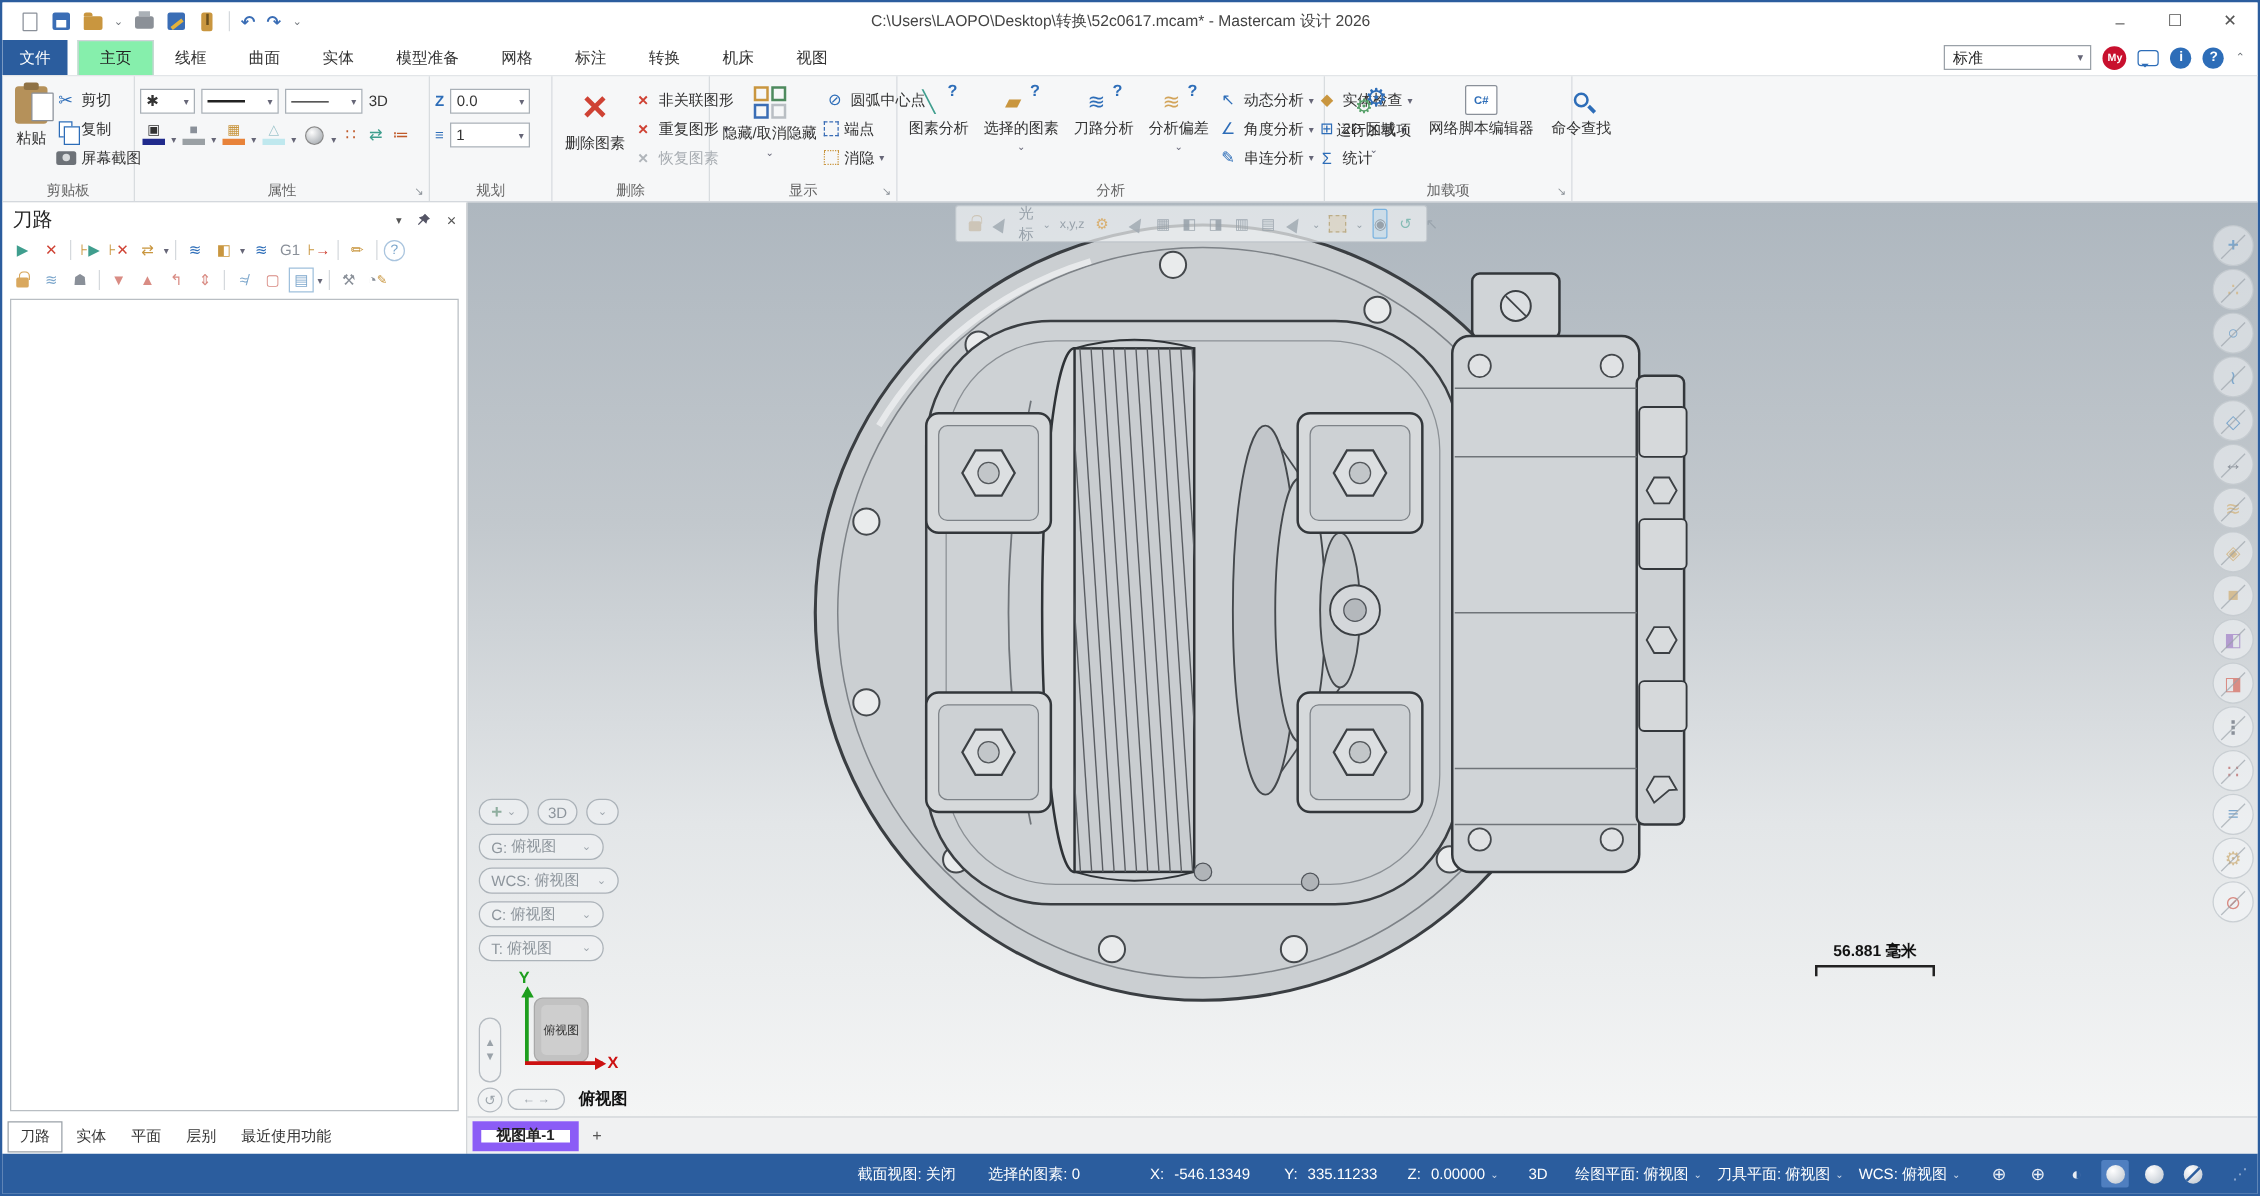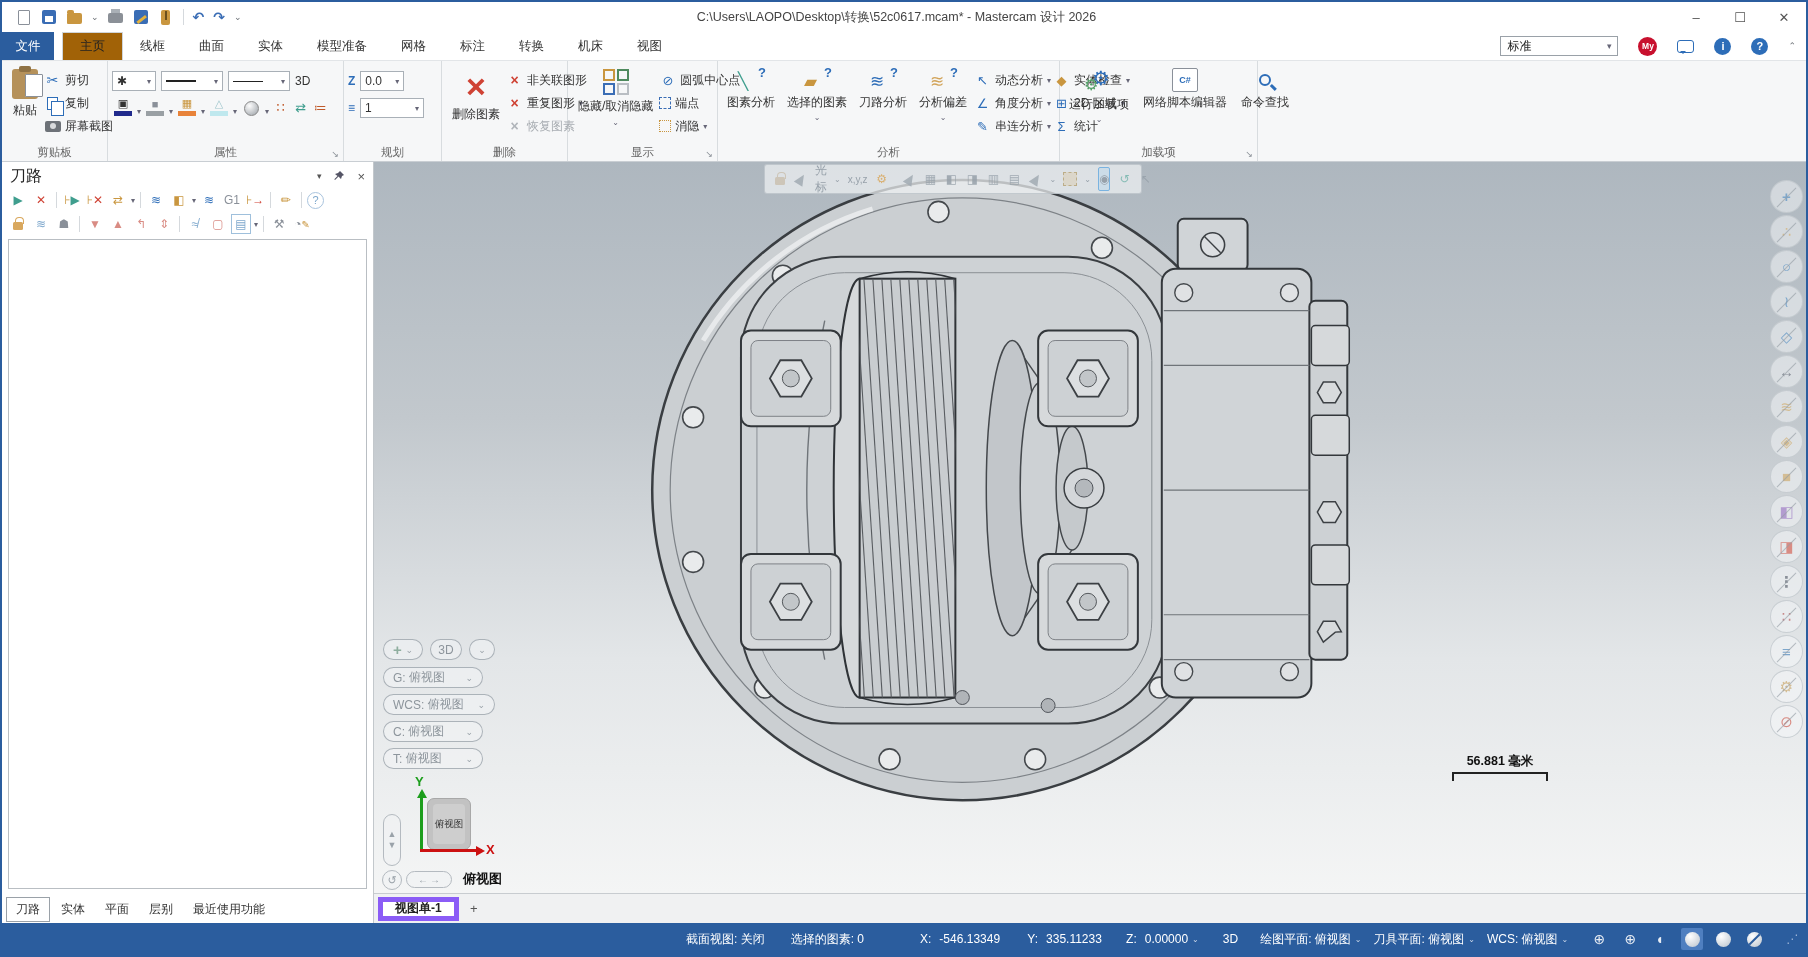"主页" .rtab.active { background: #a16207 -> #86efac }
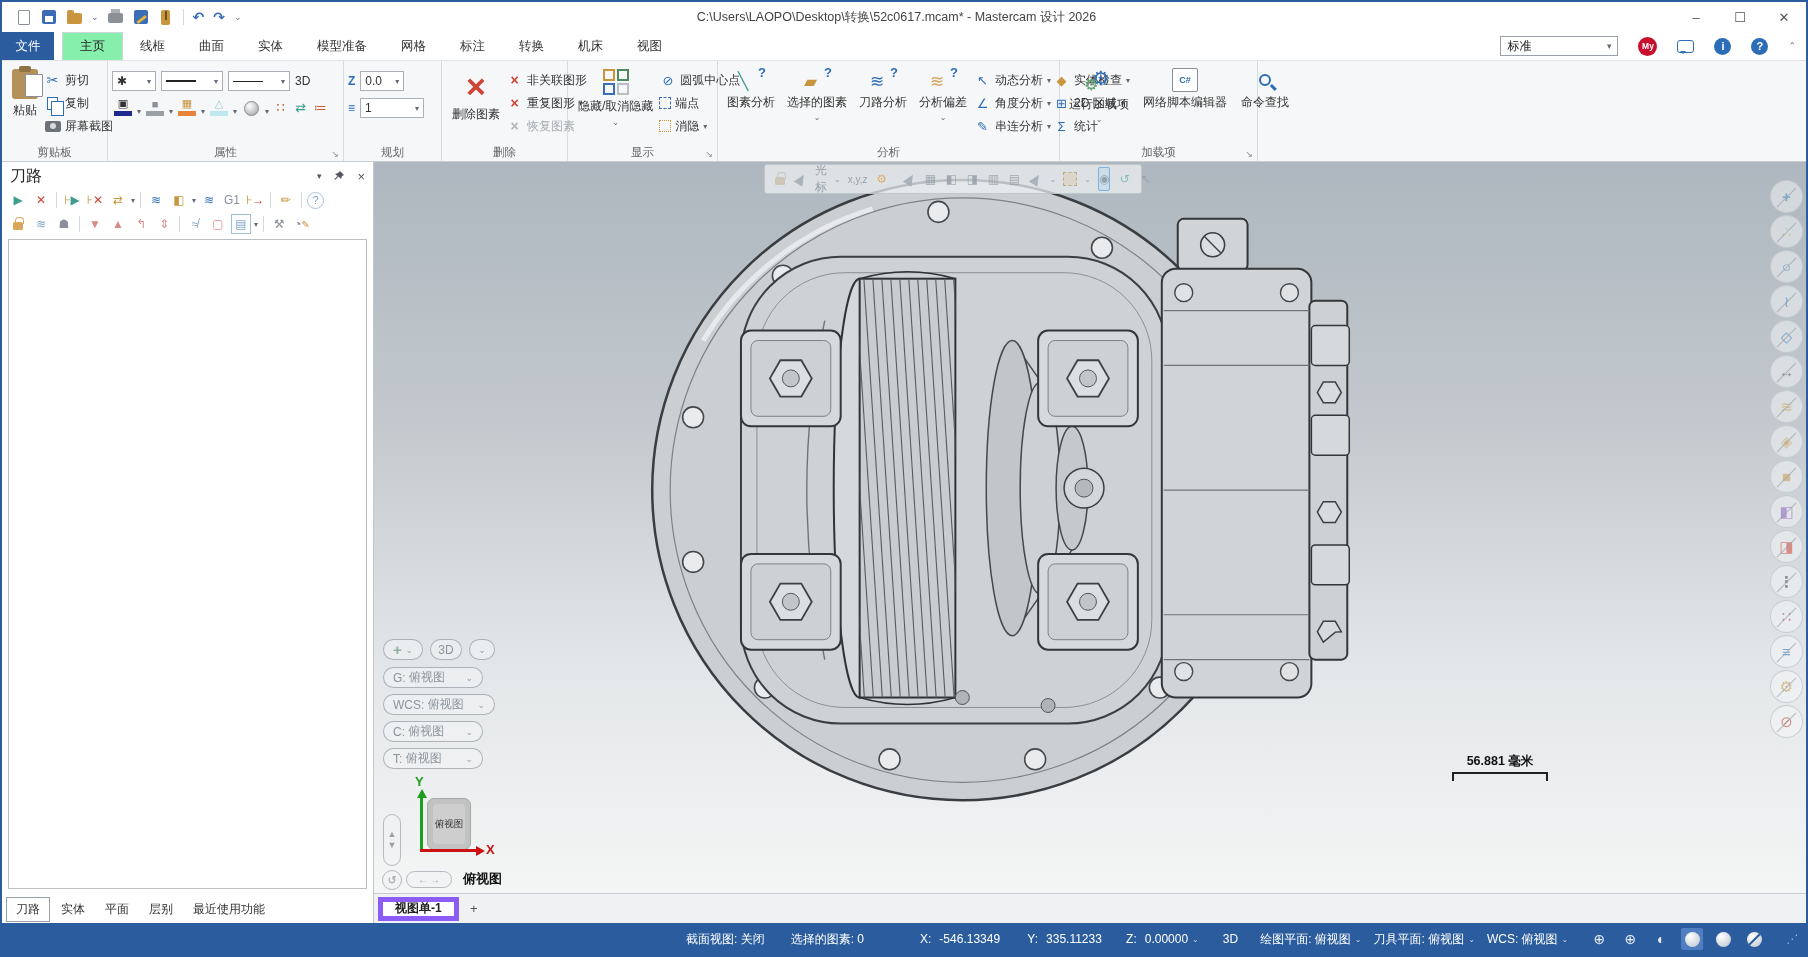"标准" .tabrow-right { gap: 20px -> 9px }
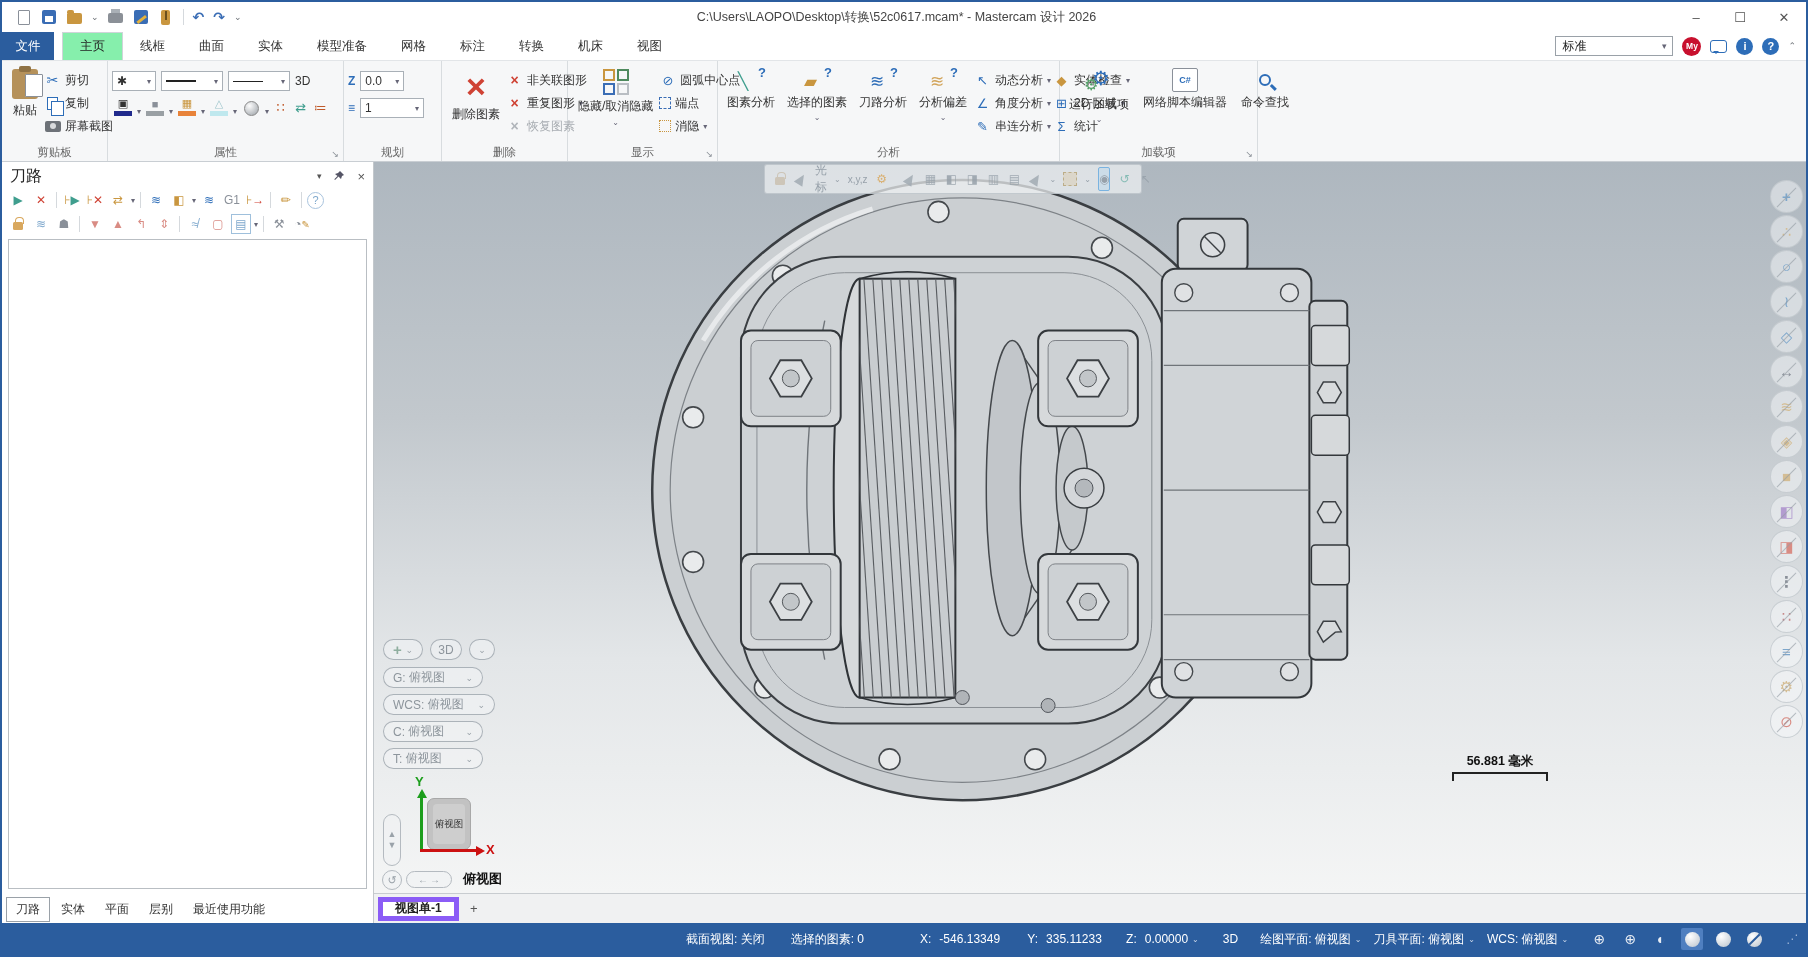"0.0" div.dropbox { width: 44px -> 64px }
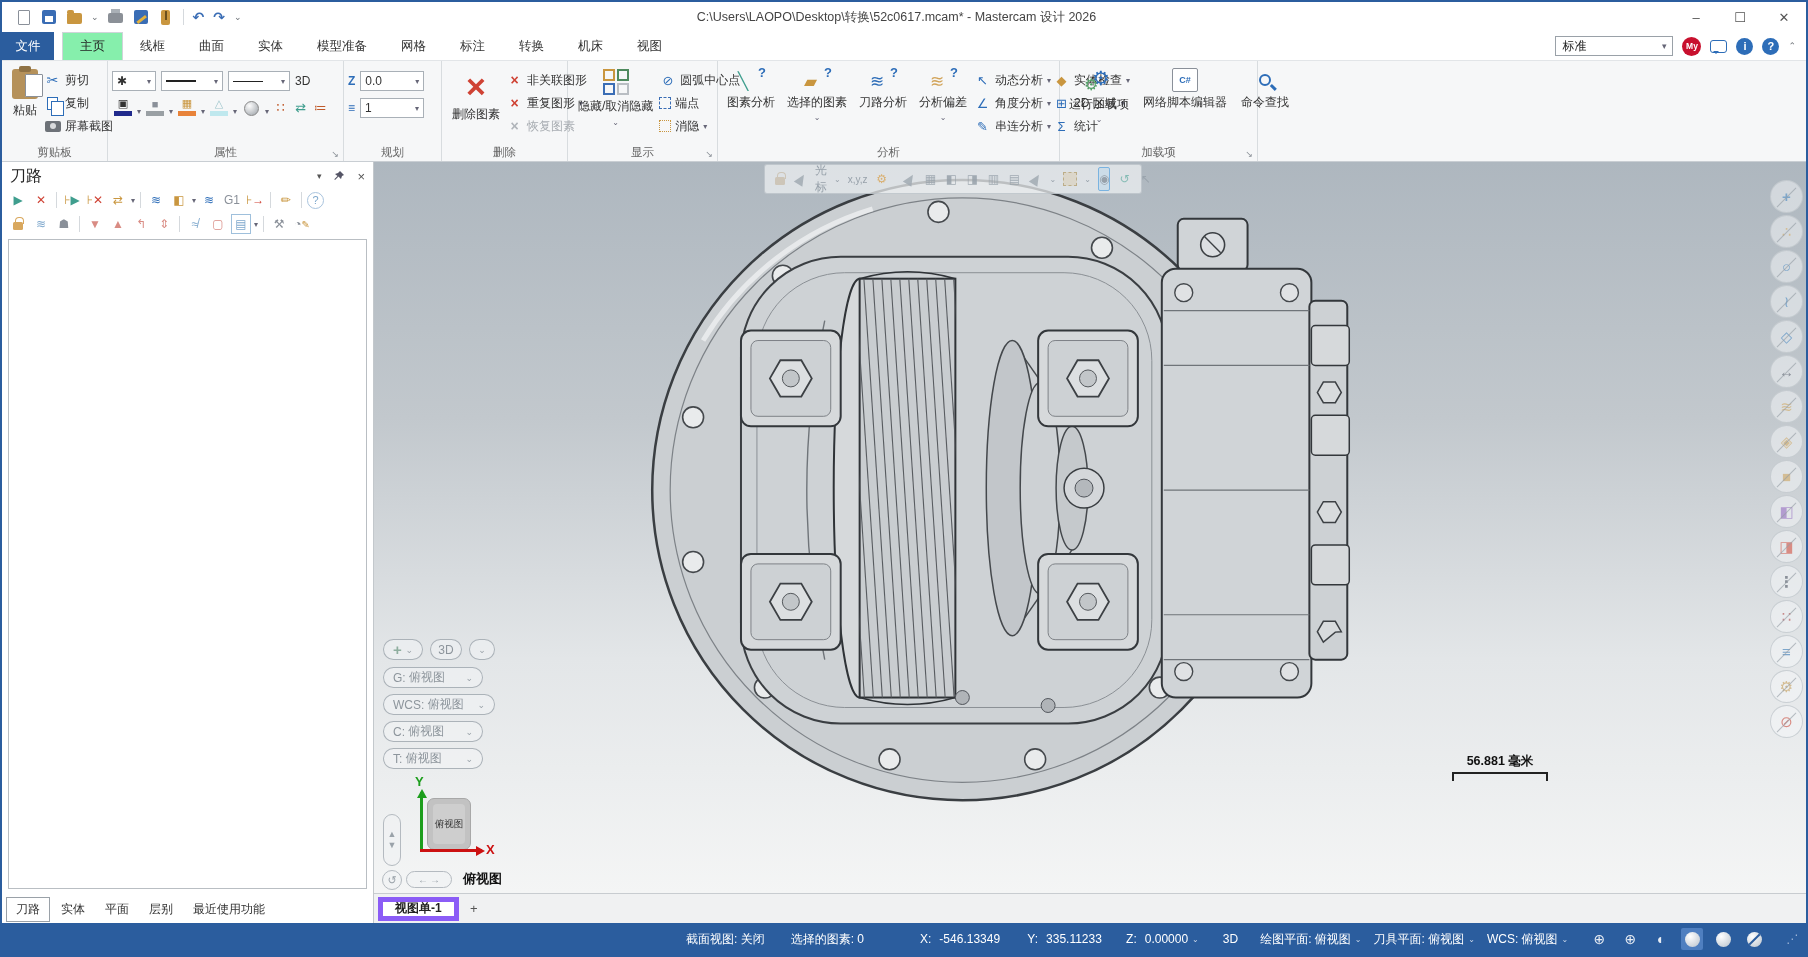"视图单-1" .sheettab { border: 5px solid #8b5cf6 -> 7px solid #8b5cf6 }
